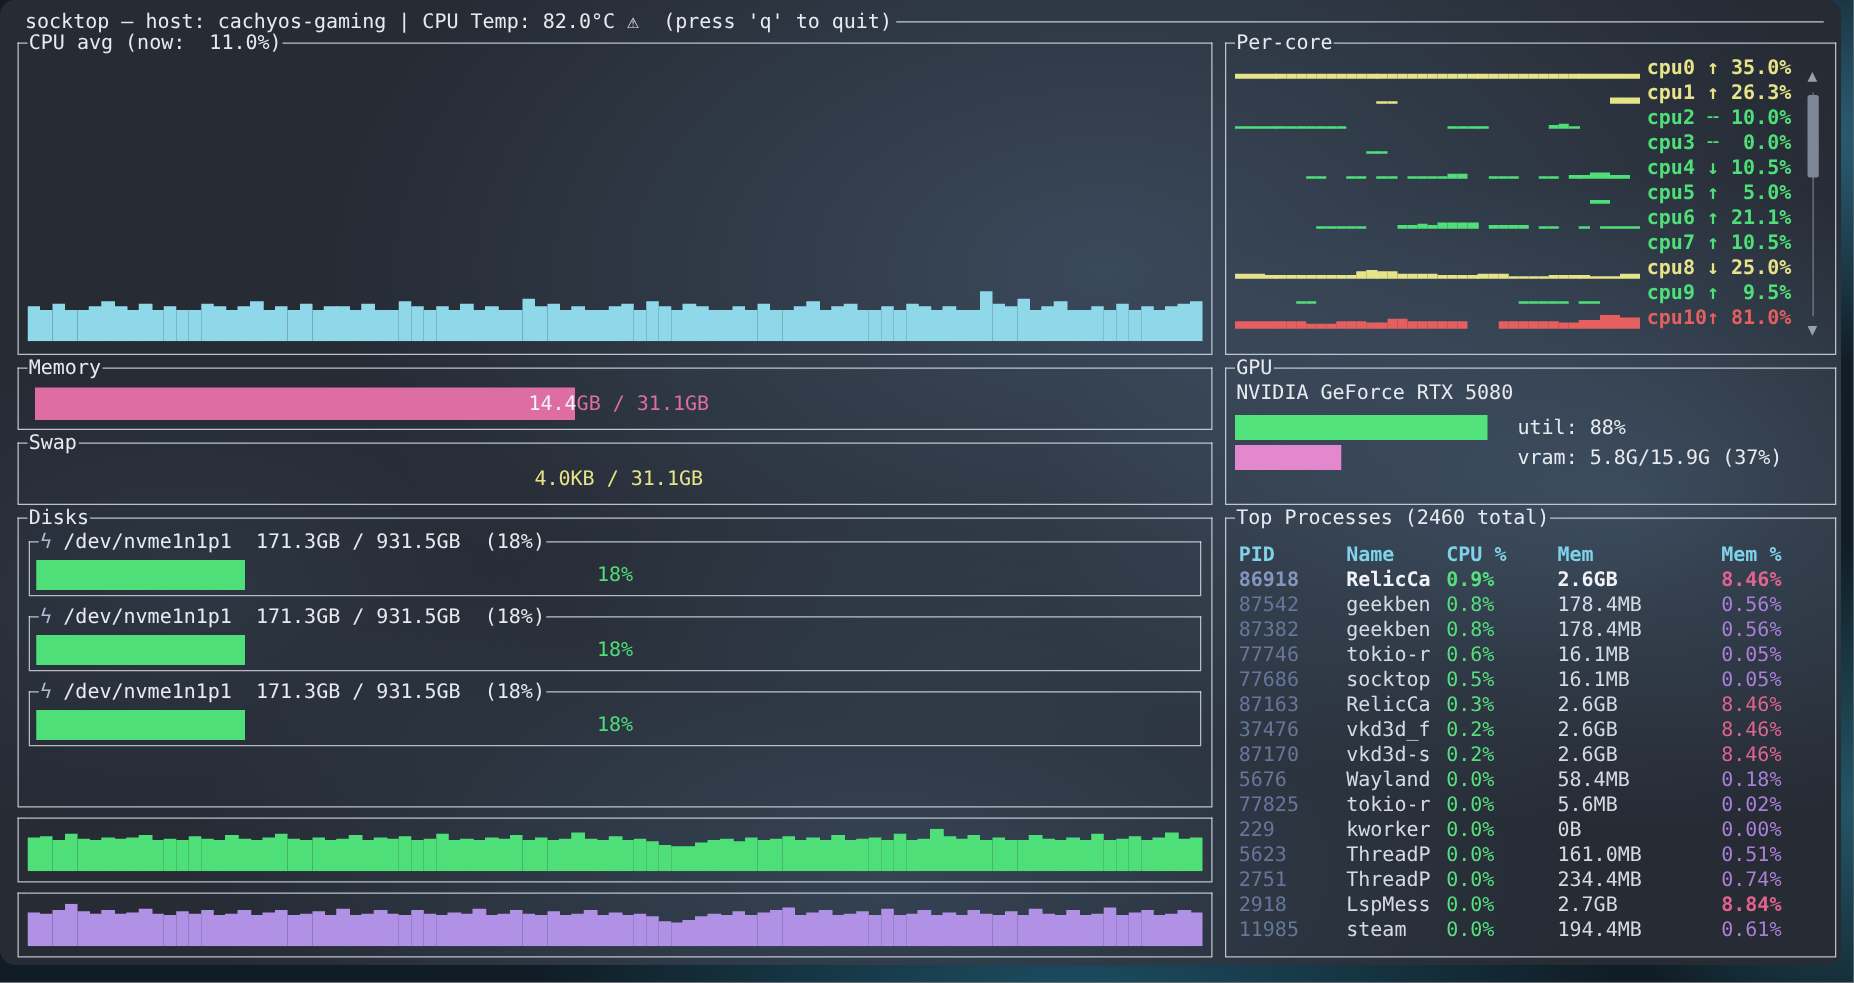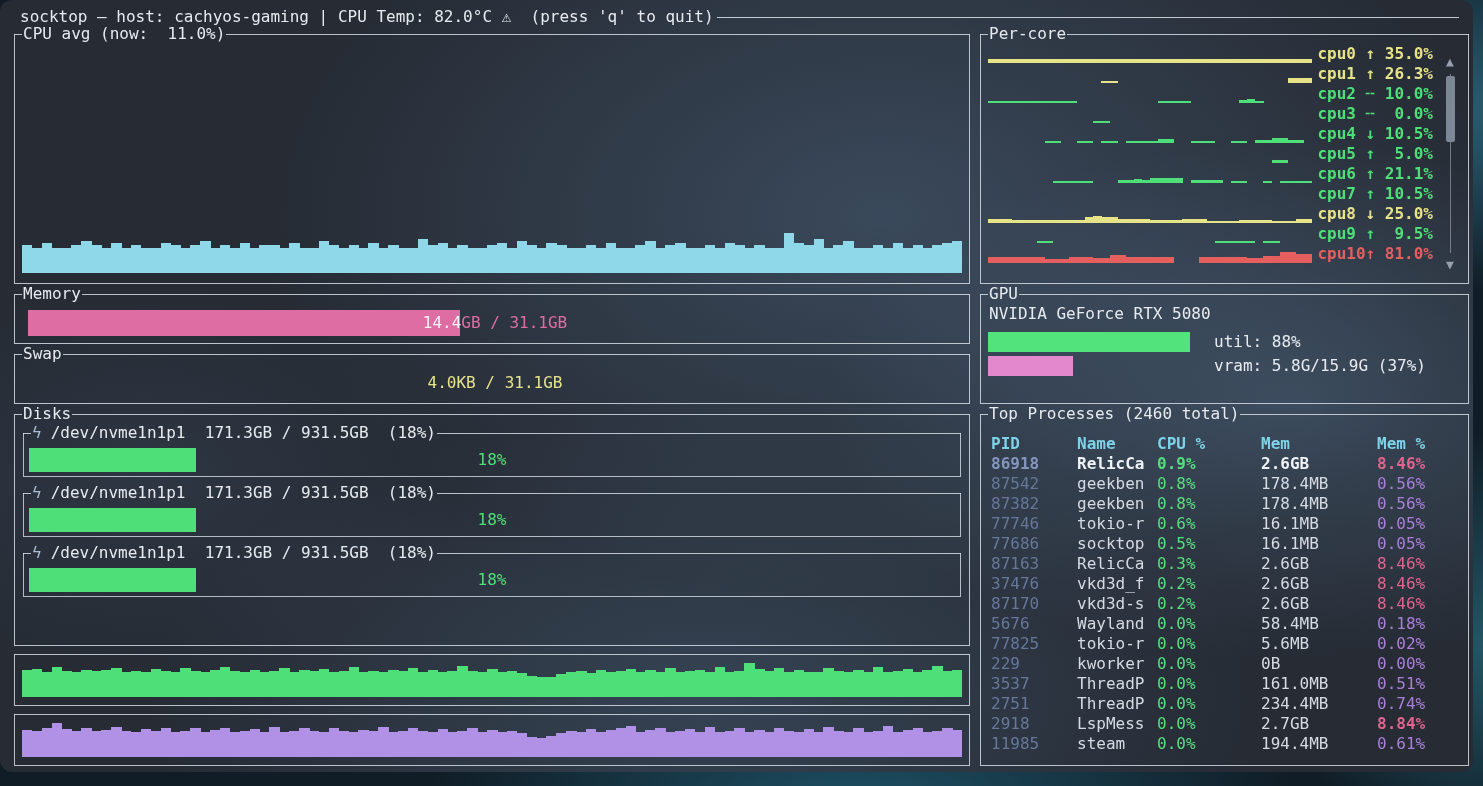"Mem" .c3 { left: 280px -> 265px }
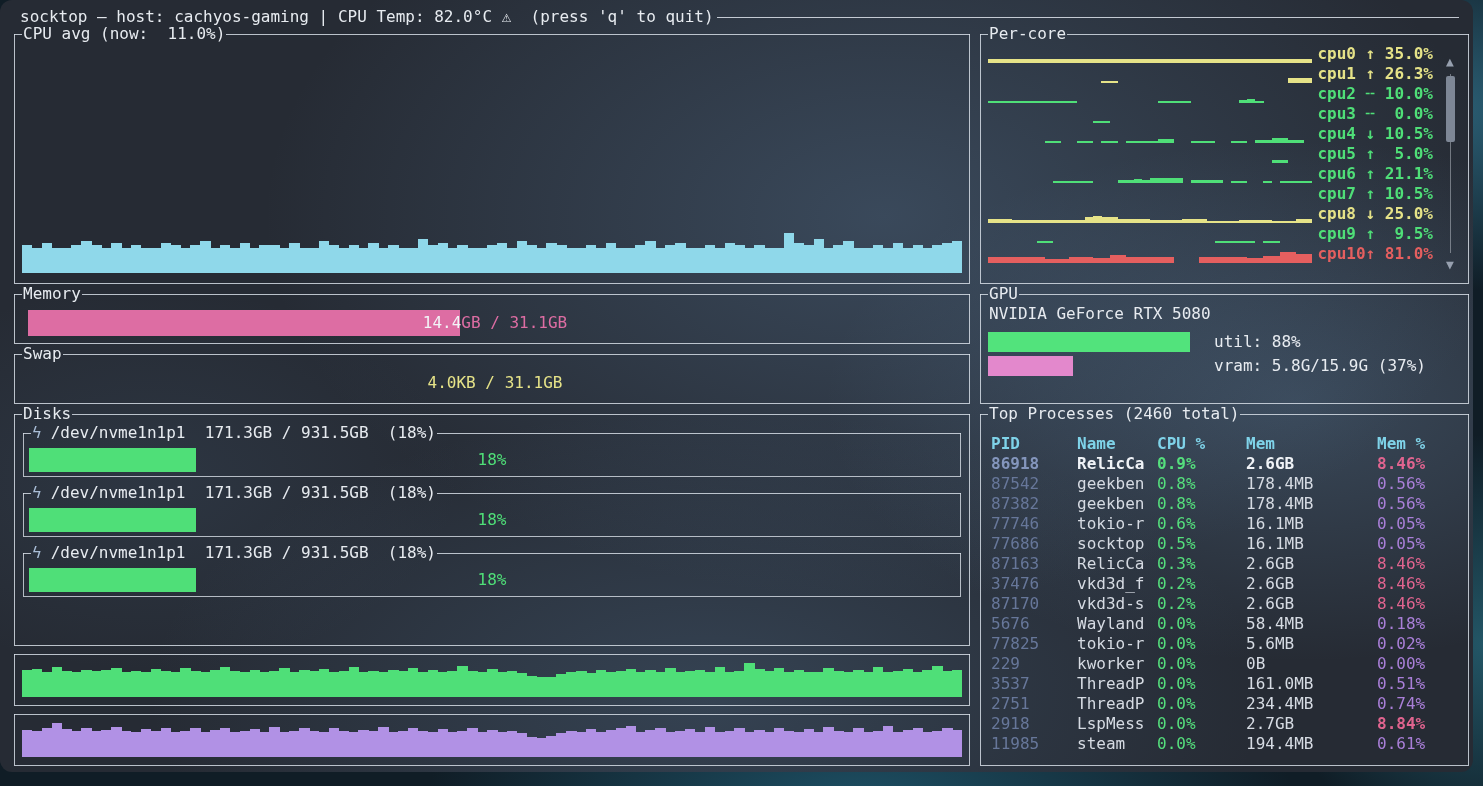"3537" span.c0 { text: 3537 -> 5623 }
